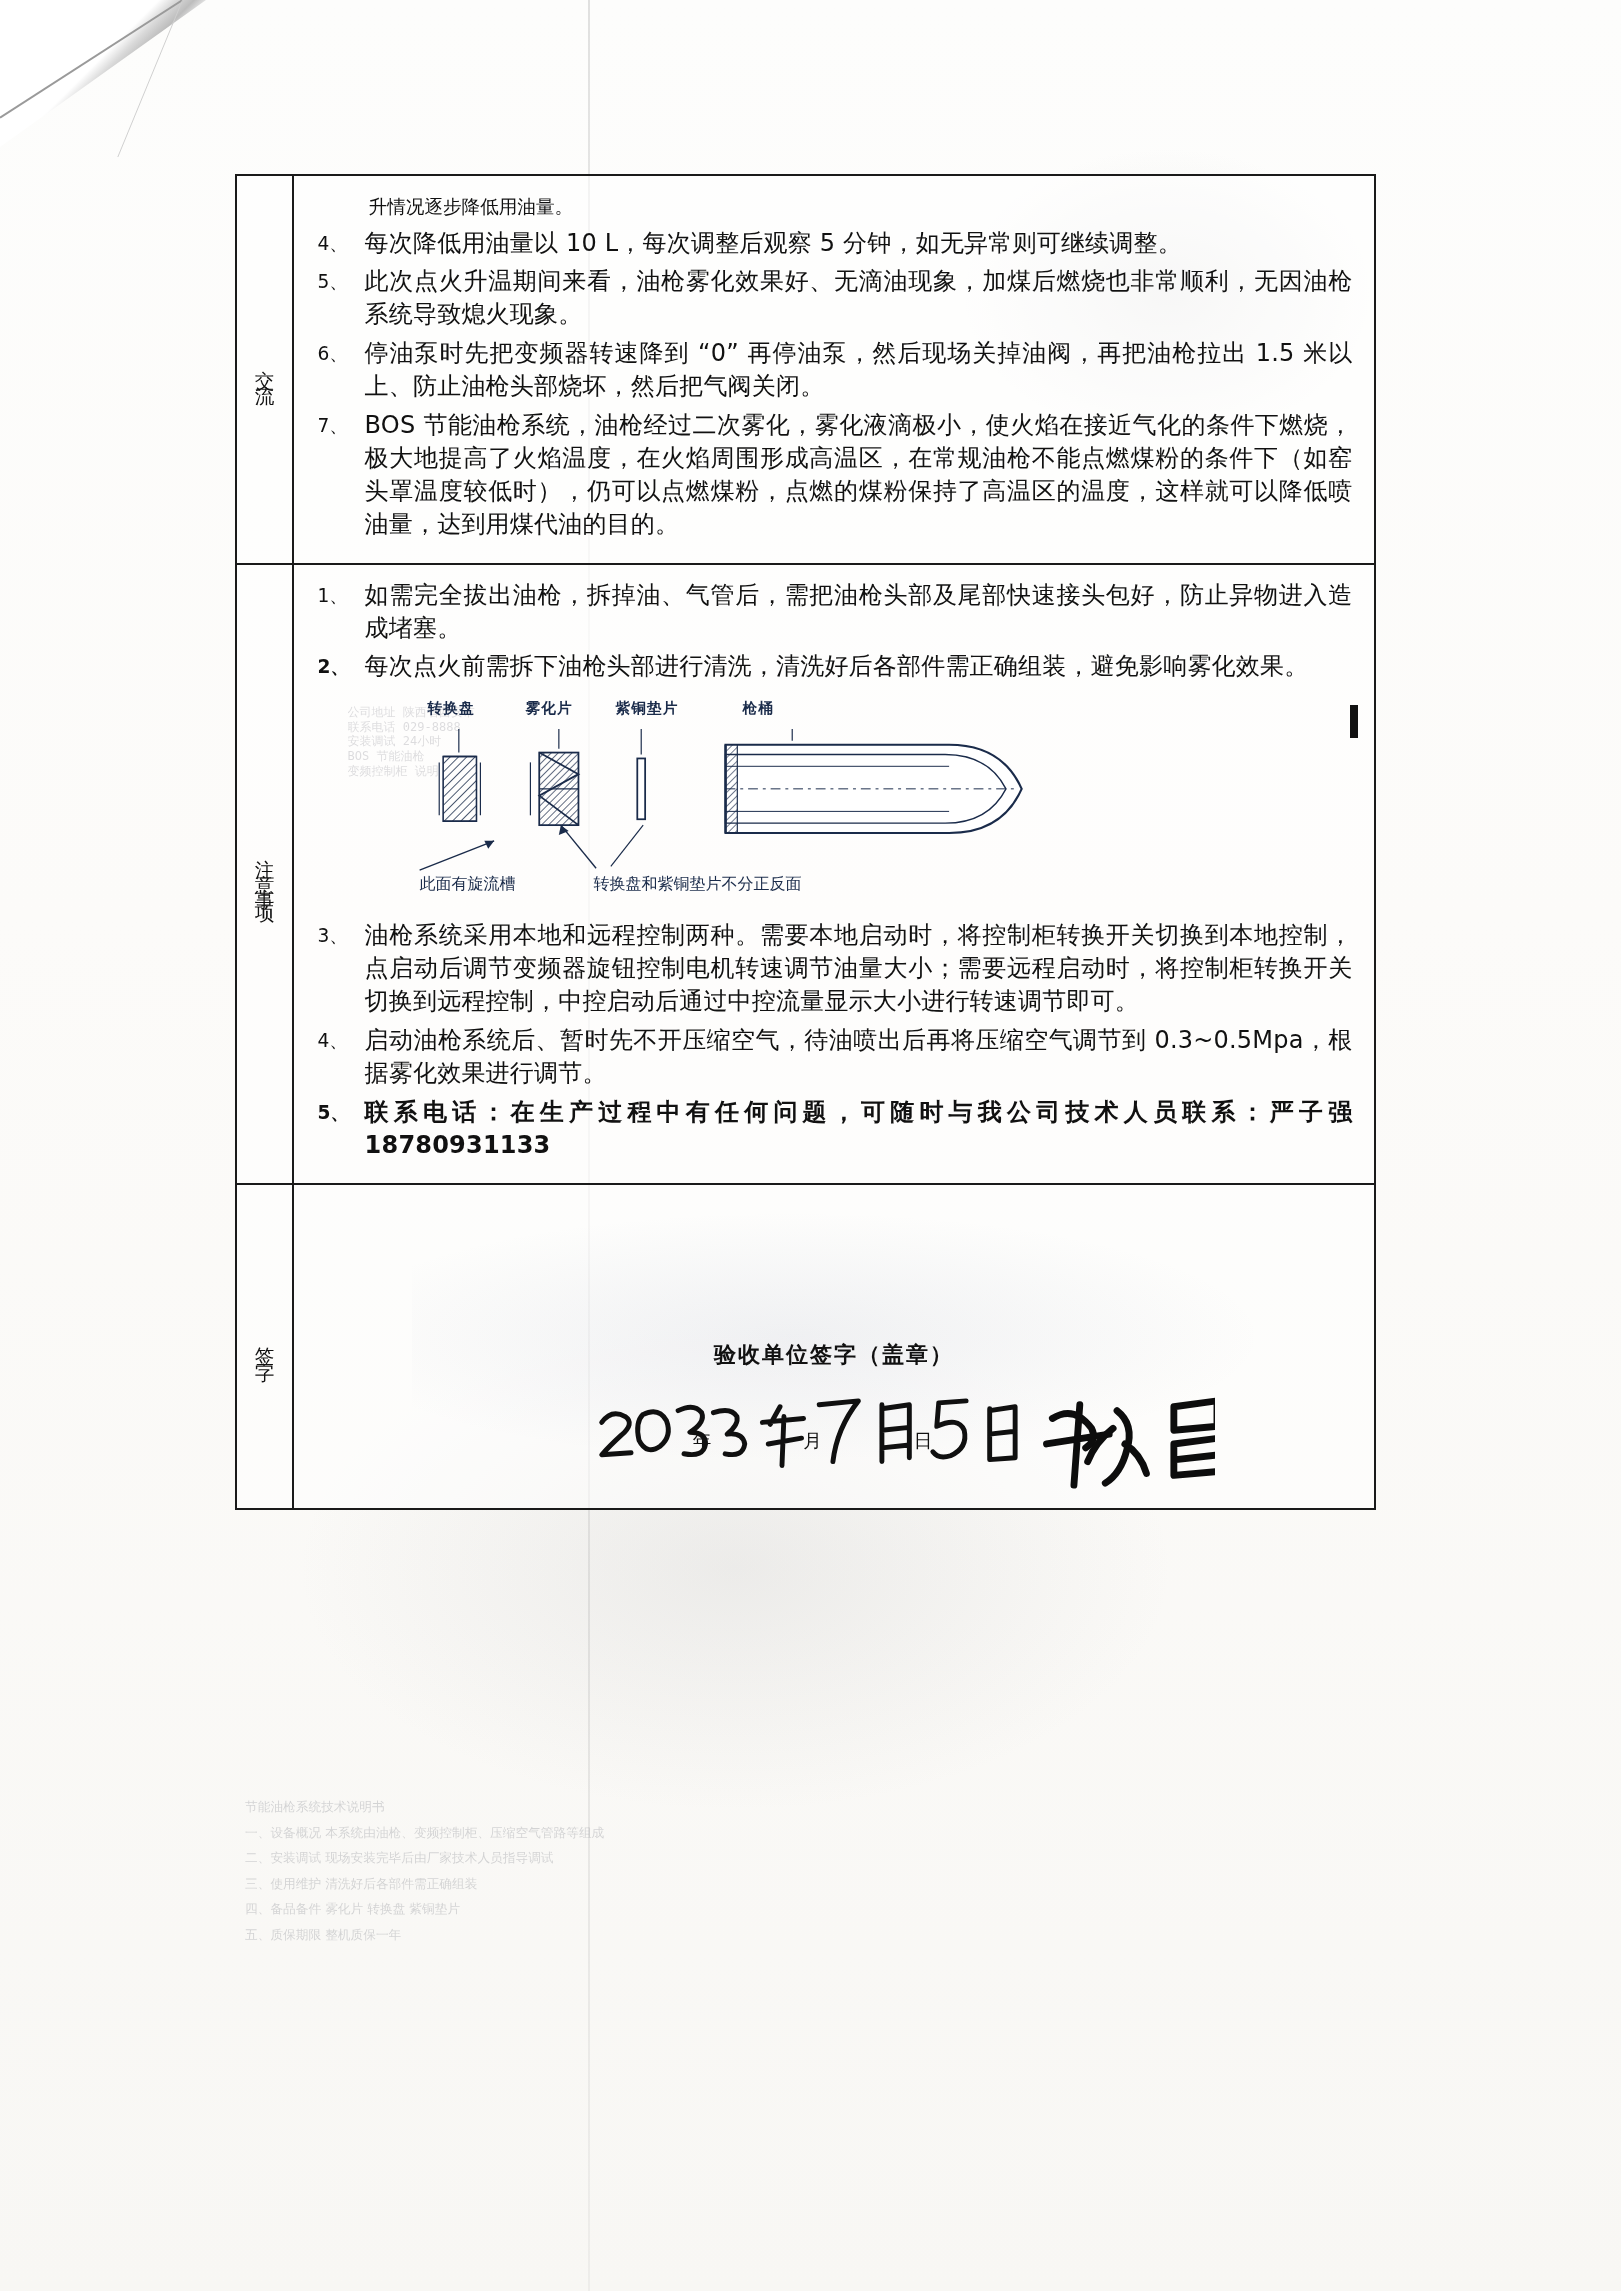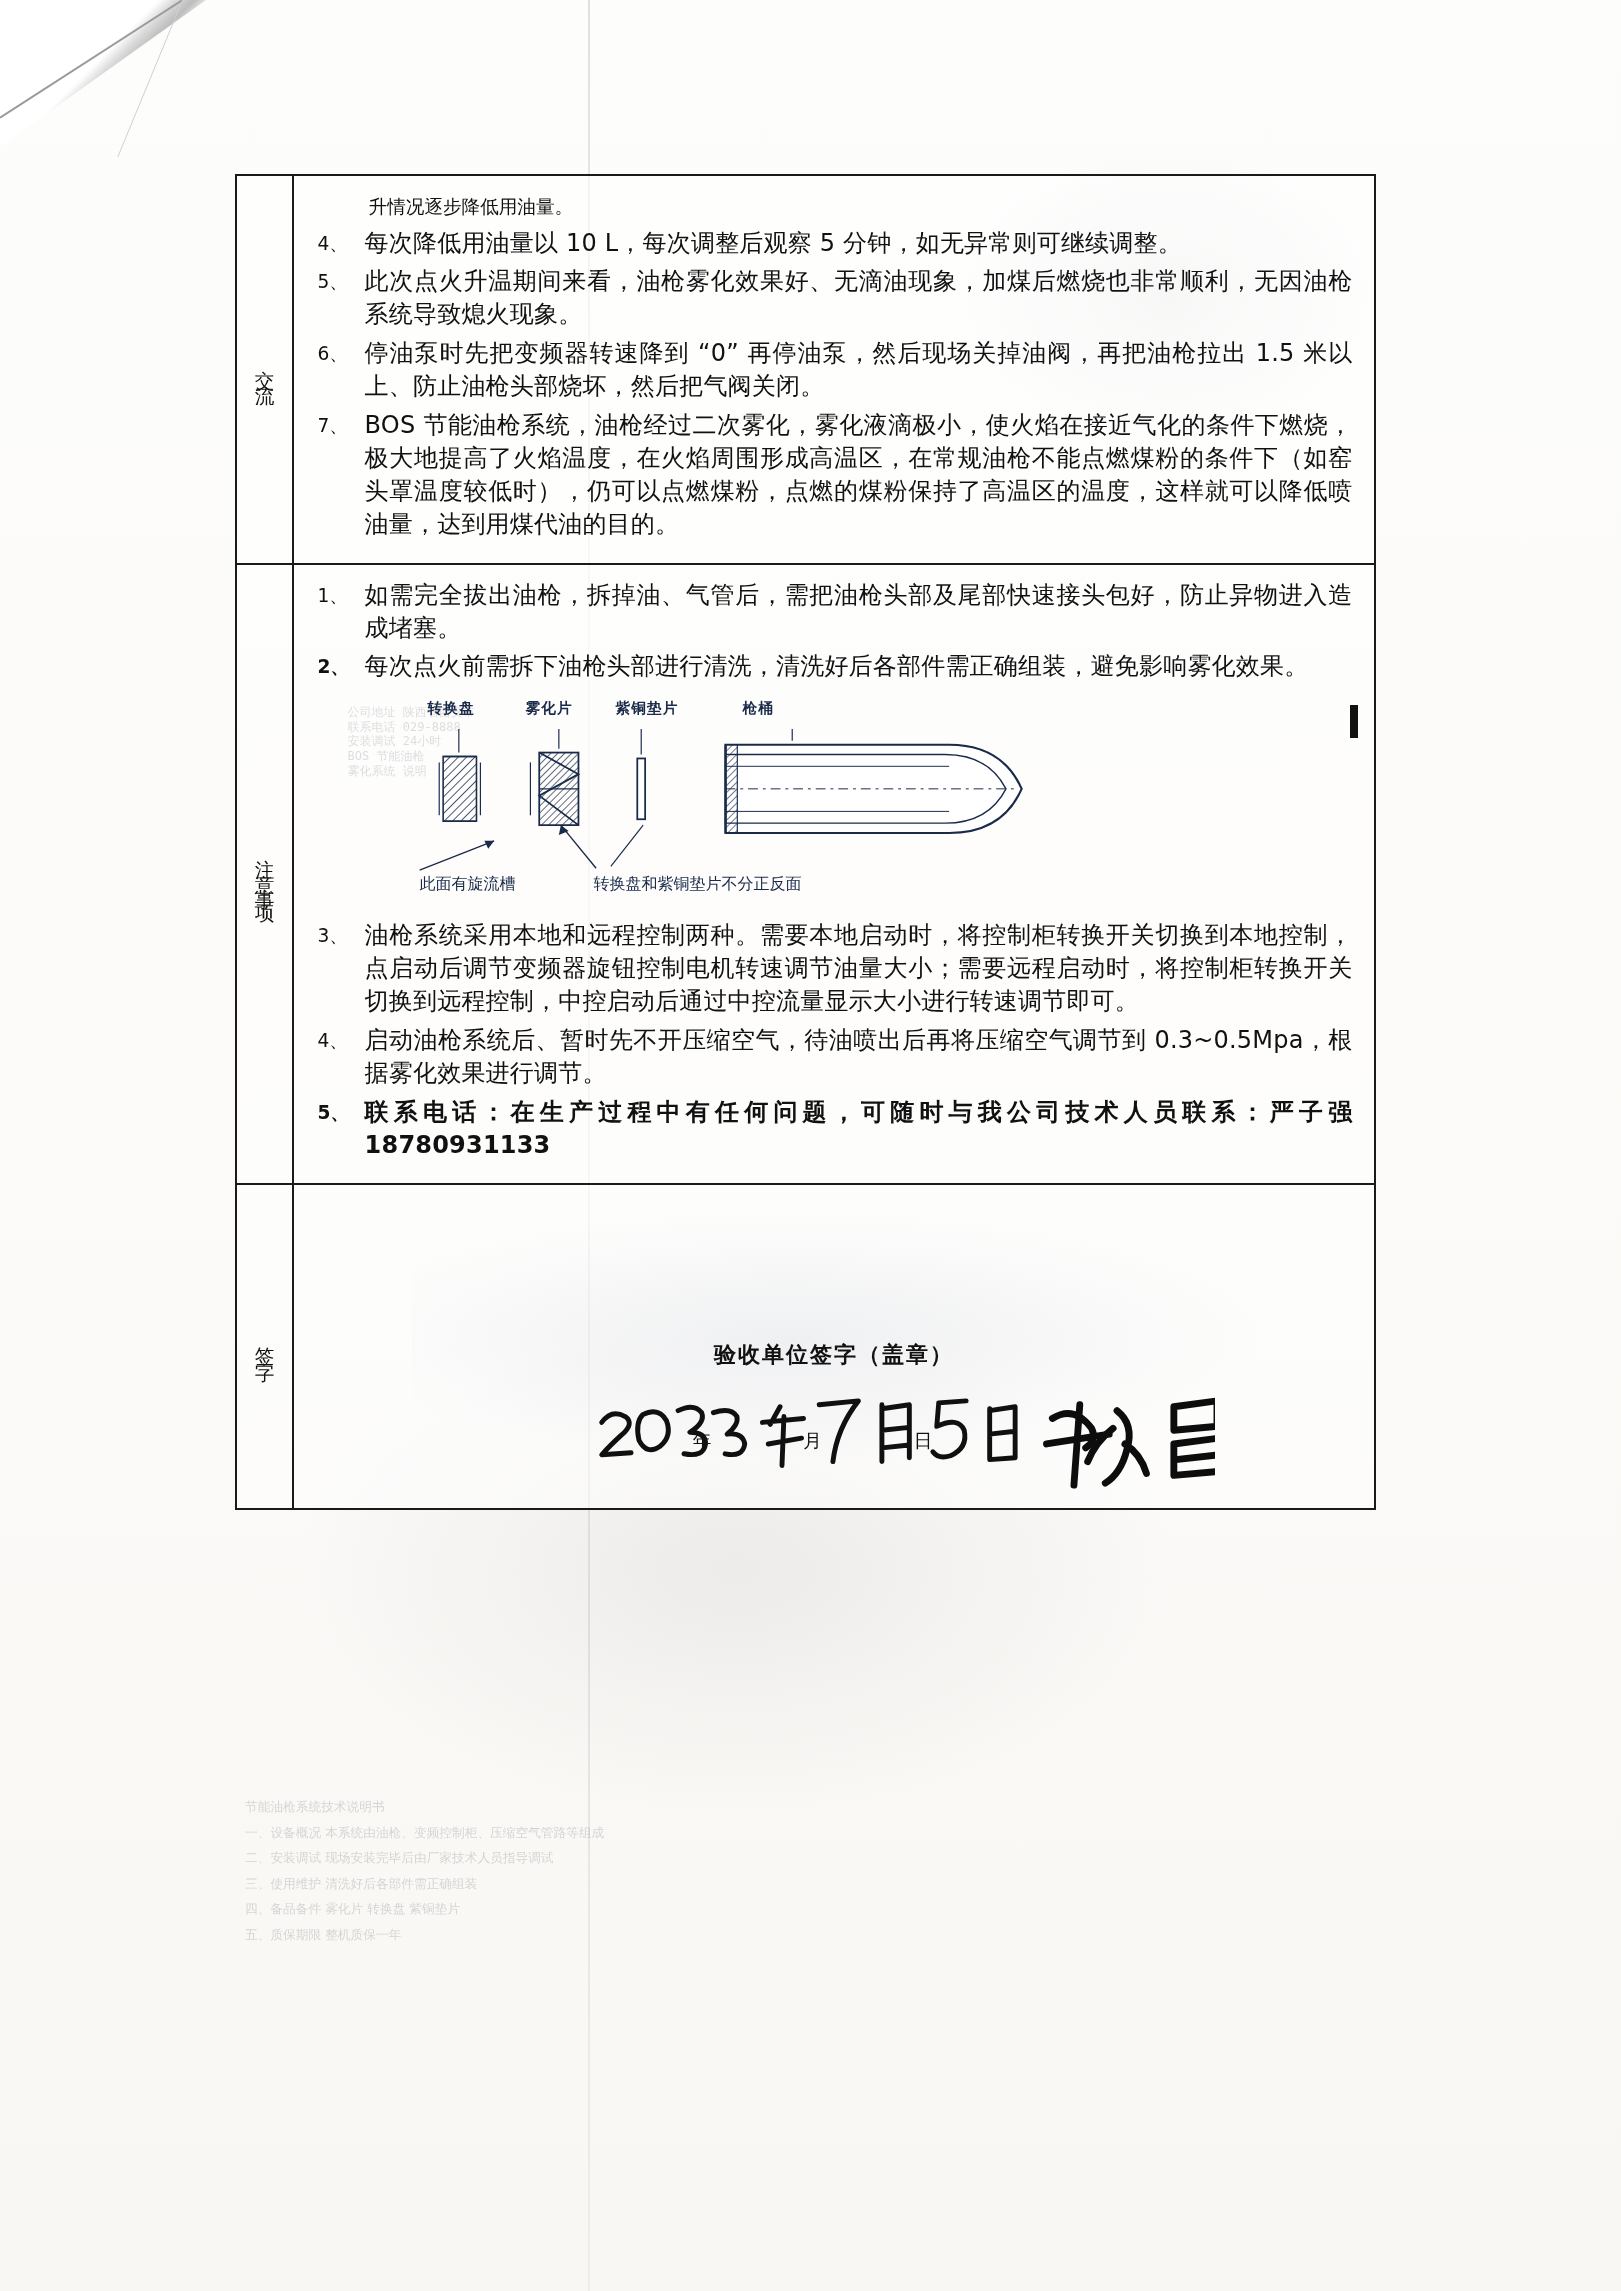"雾化系统 说明" span { text: 雾化系统 -> 变频控制柜 }
